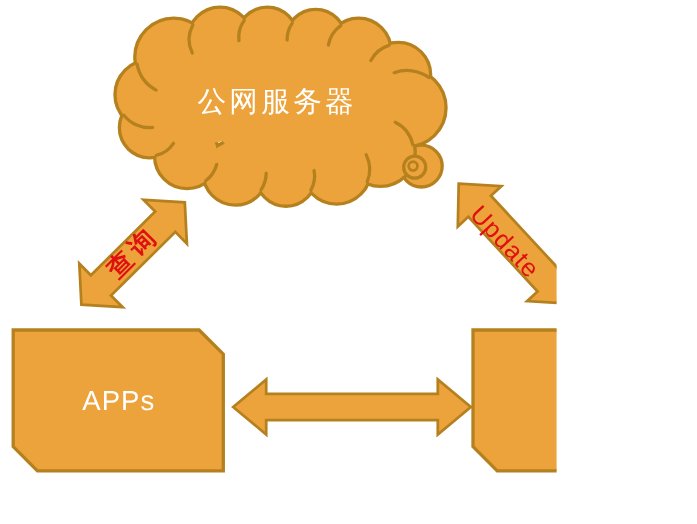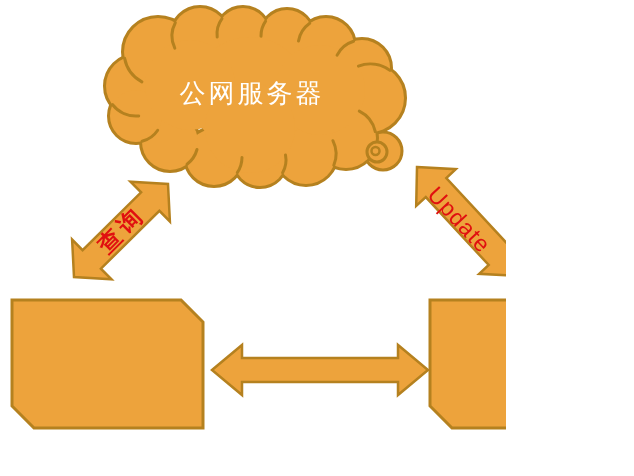"APPs" div.label { html: none -> <div>APPs</div> }
